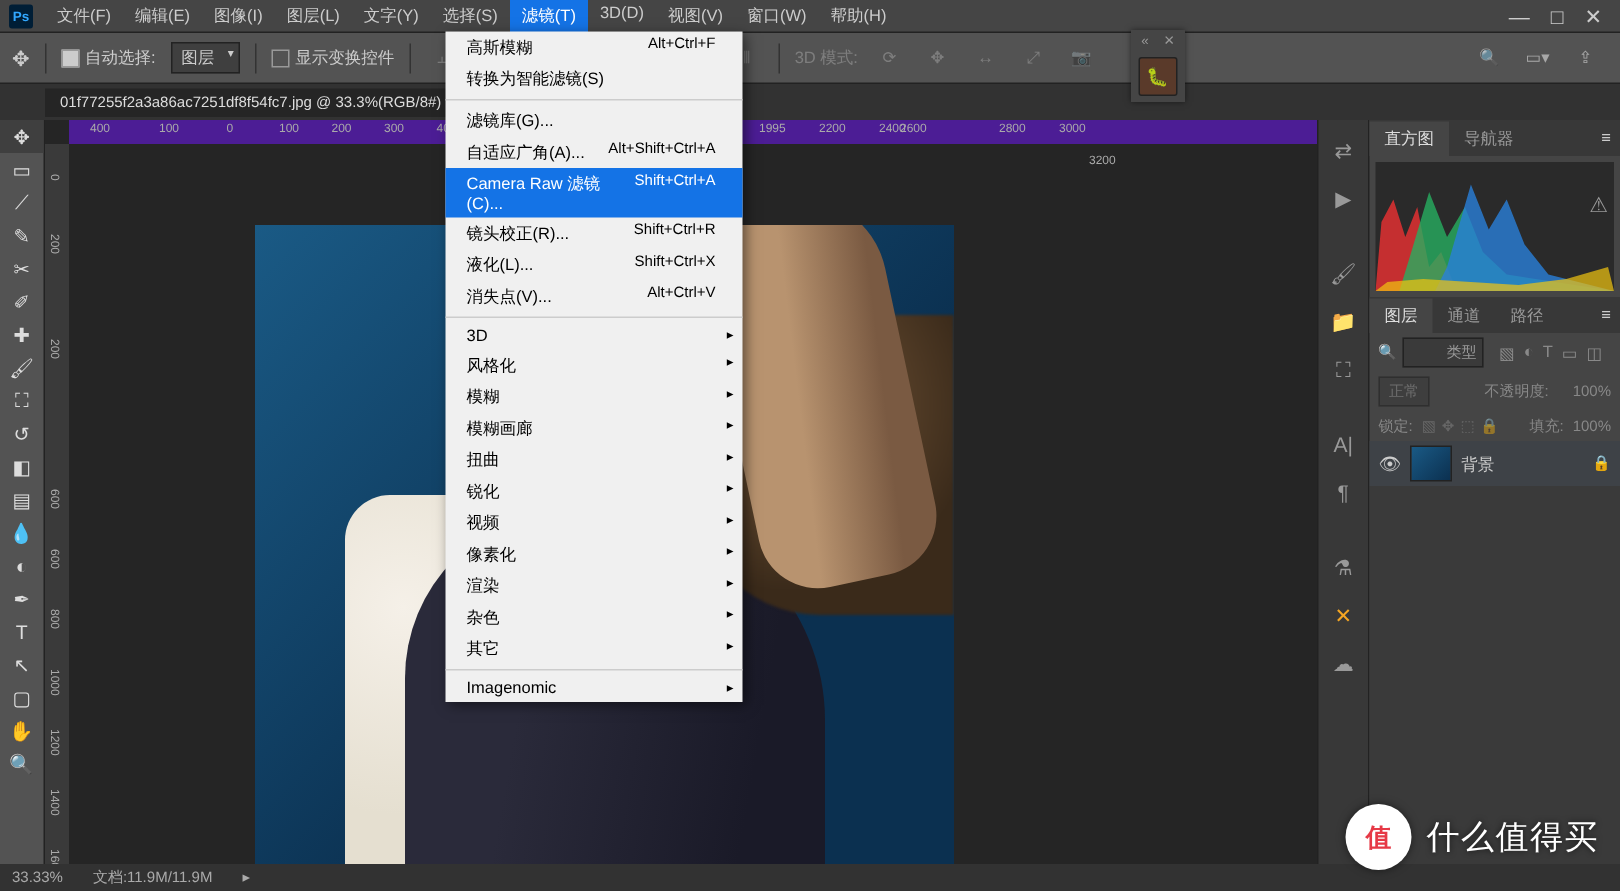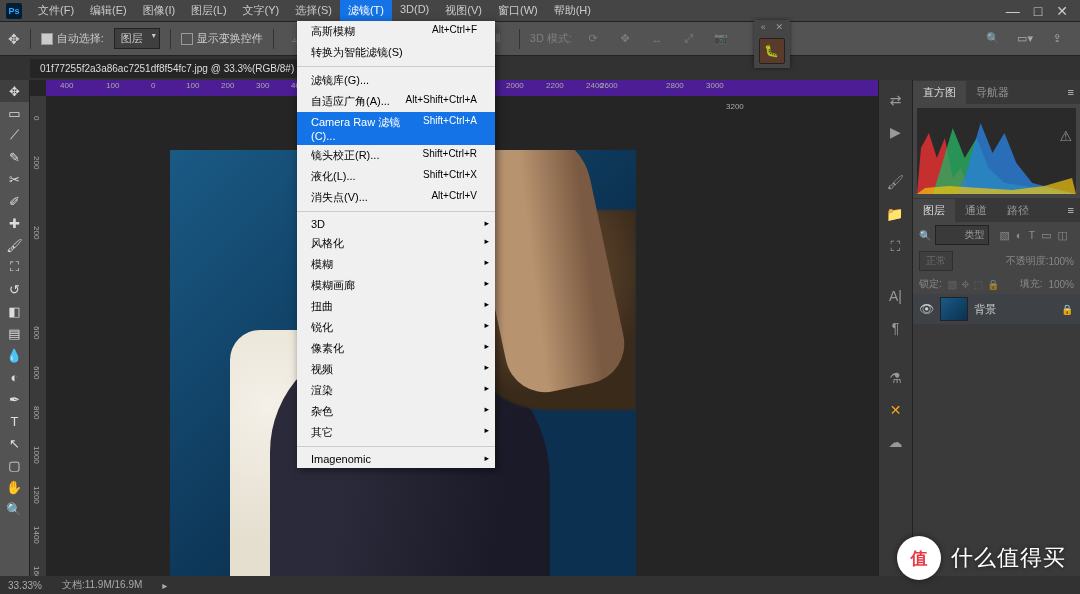"2000" span.ruler-tick { text: 2000 -> 1995 }
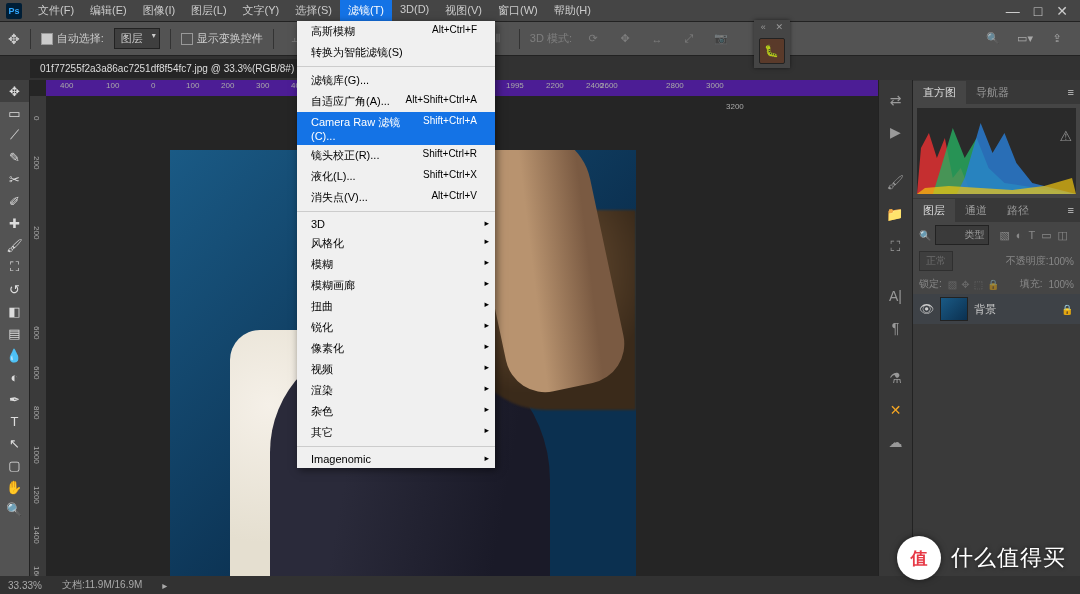"正常" .blend-row { gap: 0 -> 16px }
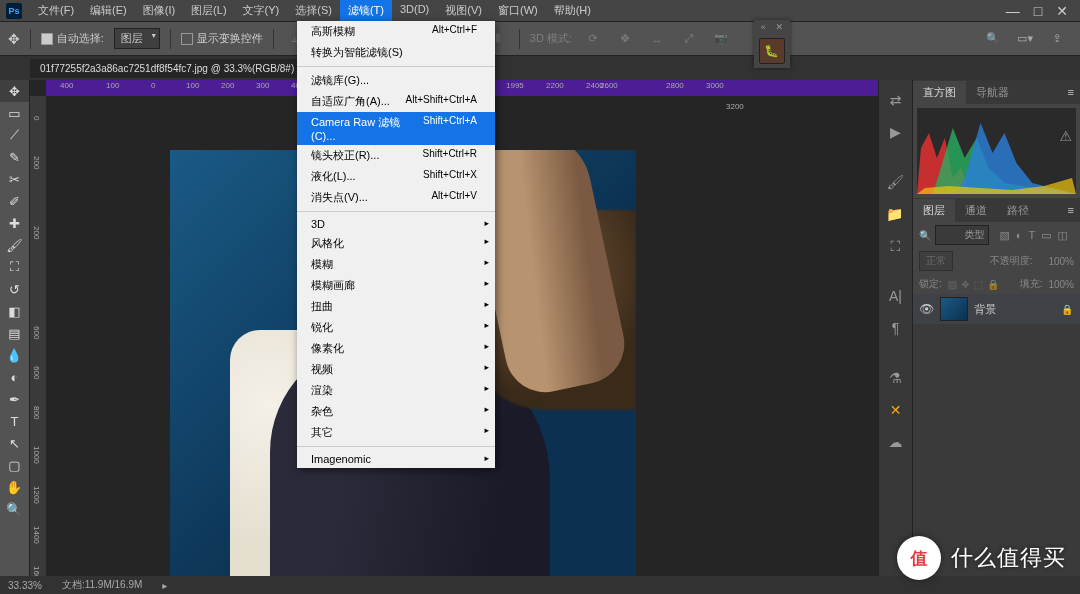"像素化" div.menu-item { order: before "视频" -> after "视频" }
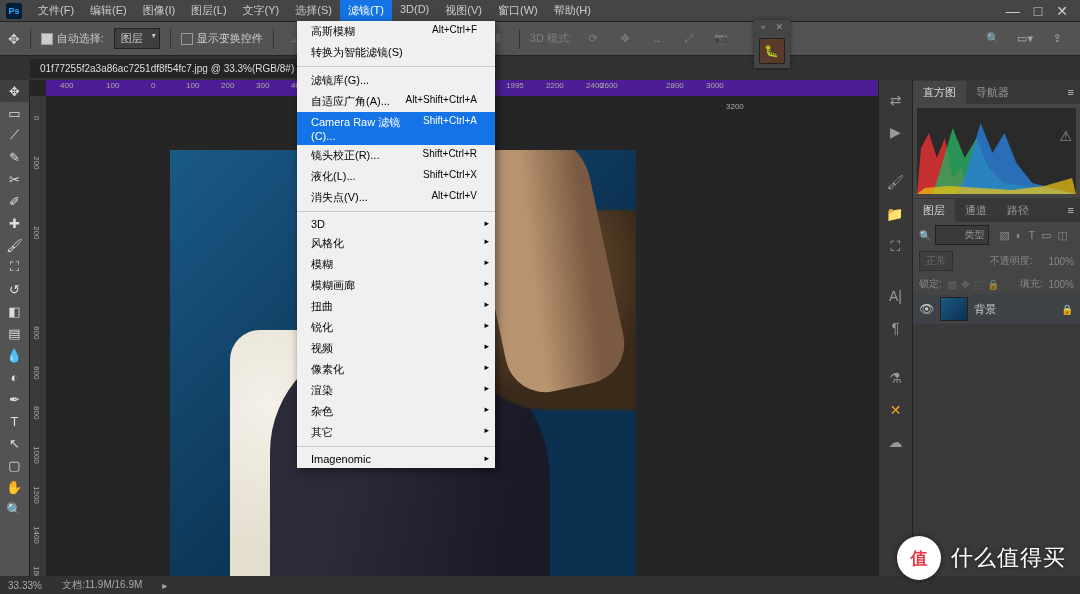"文档:11.9M/16.9M" span { text: :11.9M/16.9M -> :11.9M/11.9M }
